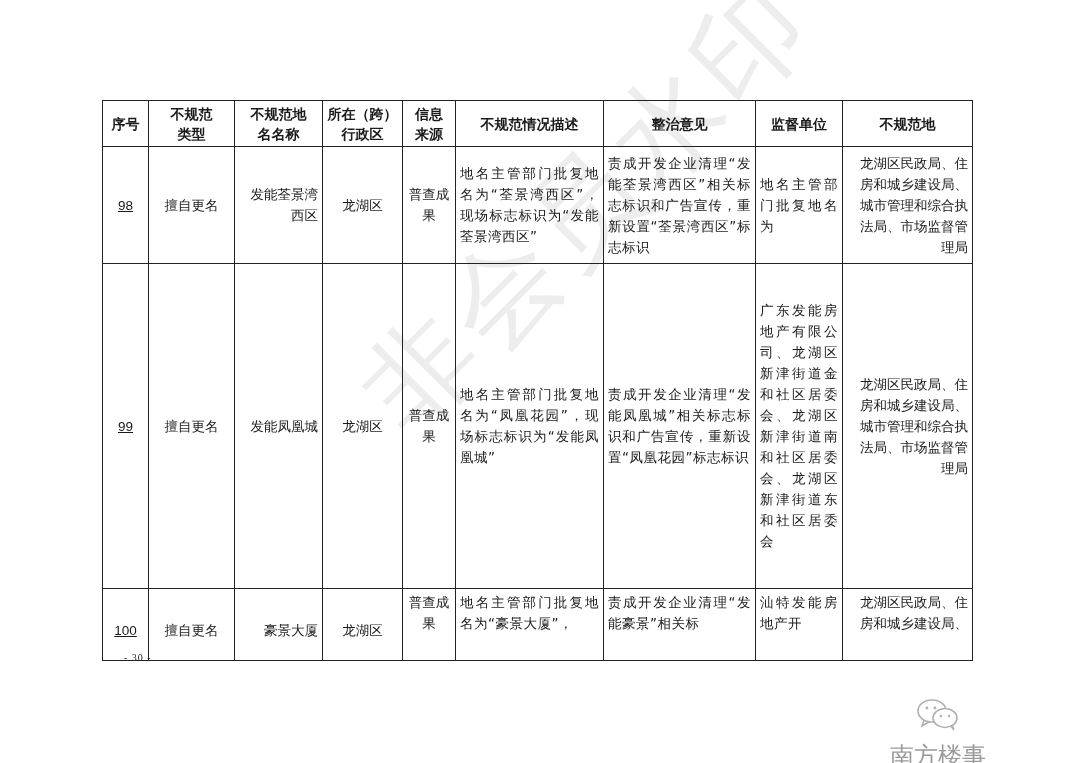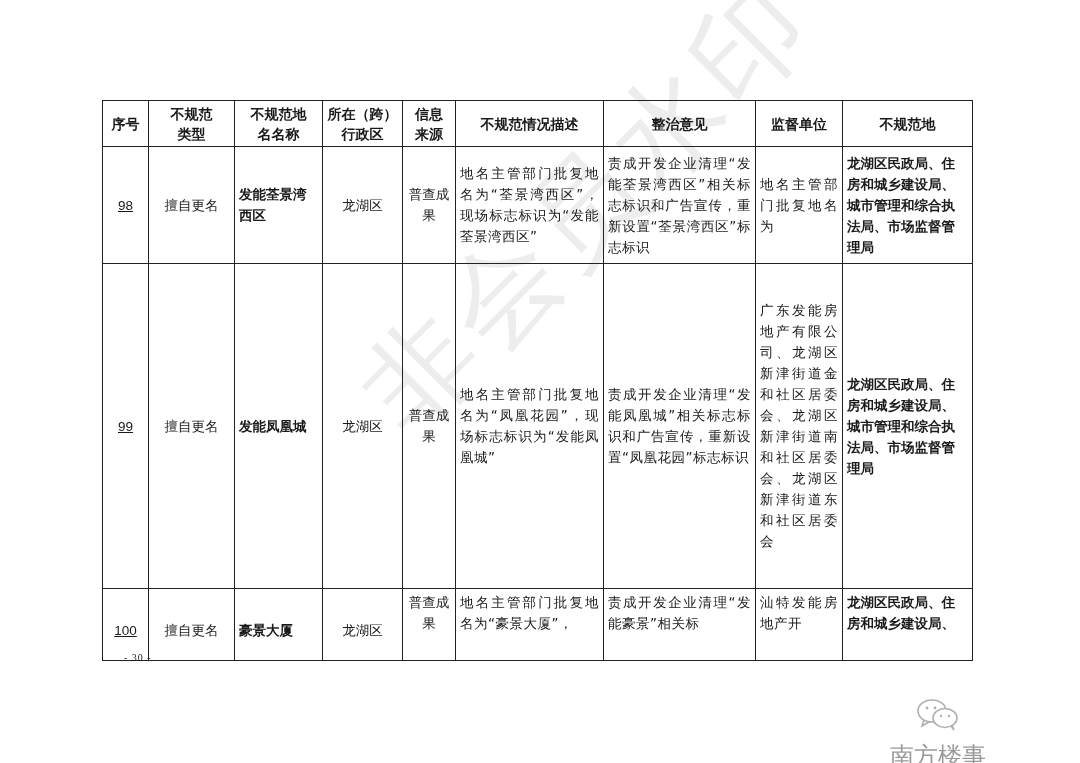"龙湖区民政局、住房和城乡建设局、城市管理和综合执法局、市场监督管理局" .c-left { font-weight: bold -> none; text-align: left -> right }
